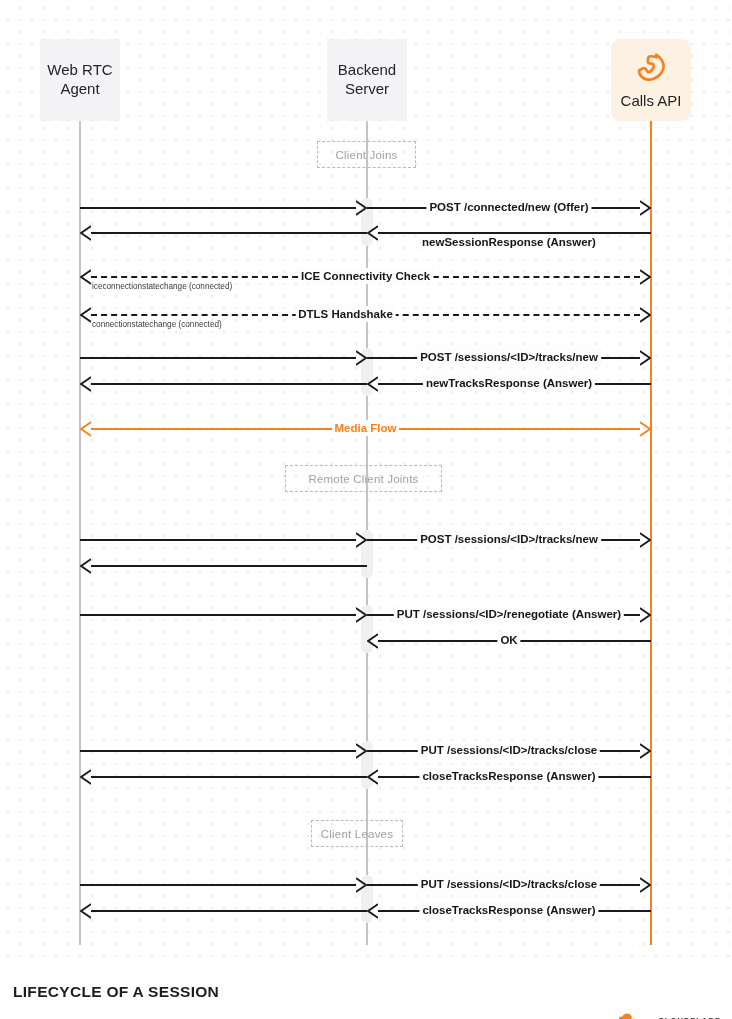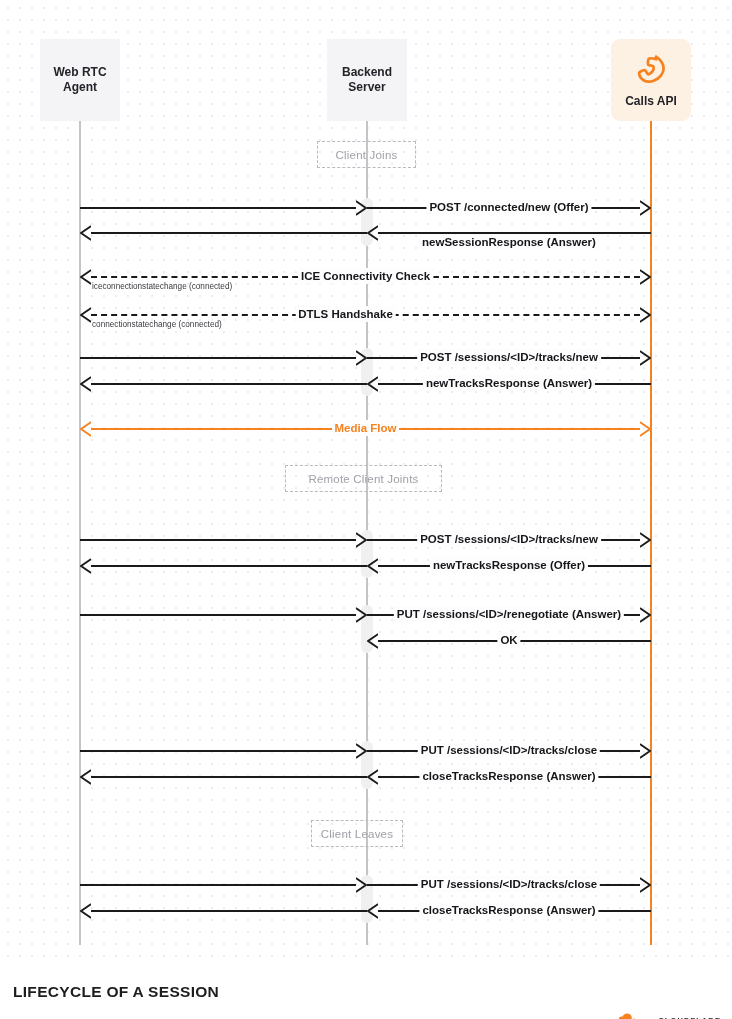"Web RTC" .actor-label { font-size: 12px -> 15px; font-weight: bold -> normal }
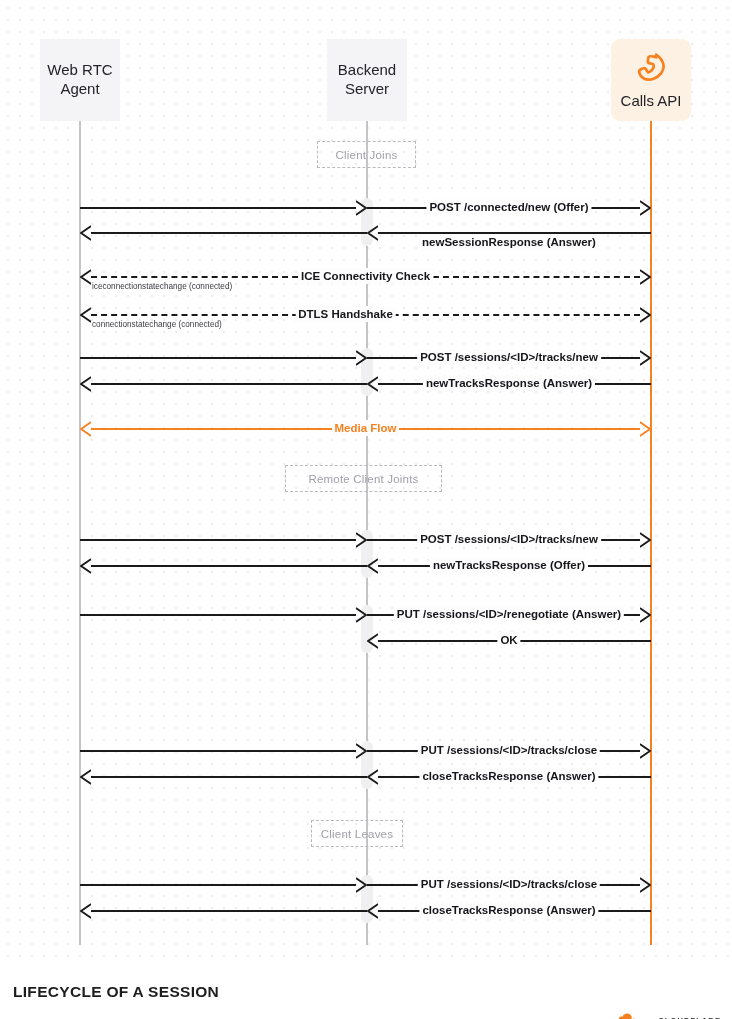"newTracksResponse (Offer)" div.msg { html: <div> <div></div> <svg> <path></path> </svg> <div>newTracksResponse (Offer)</div> </div> -> none }
